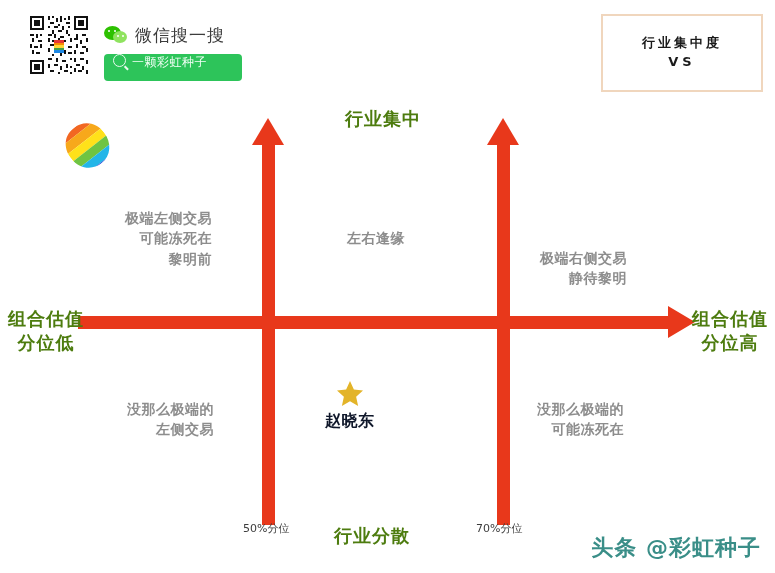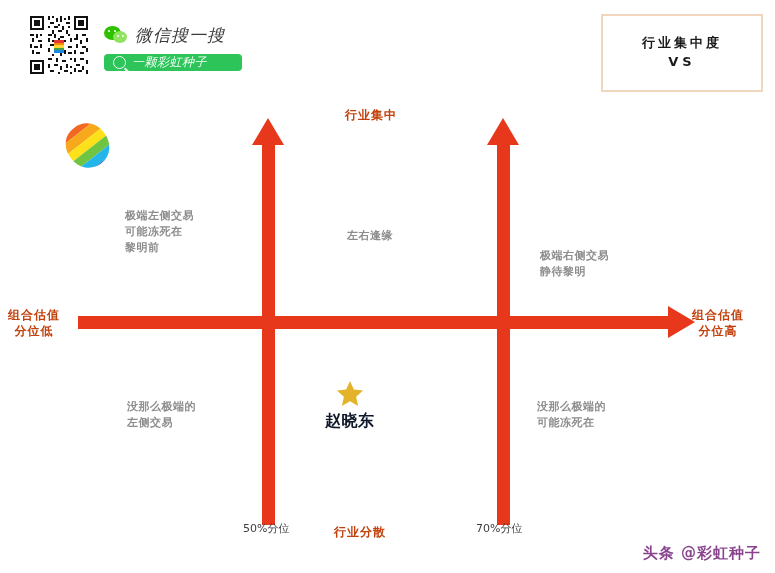"微信搜一搜" .wx-right { font-style: italic -> none }
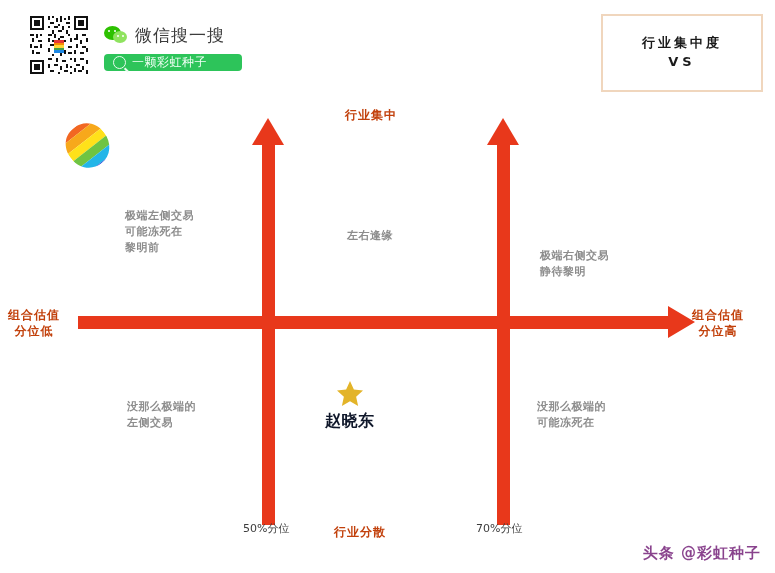"一颗彩虹种子" .wx-search { align-items: center -> flex-start; height: 17px -> 27px }
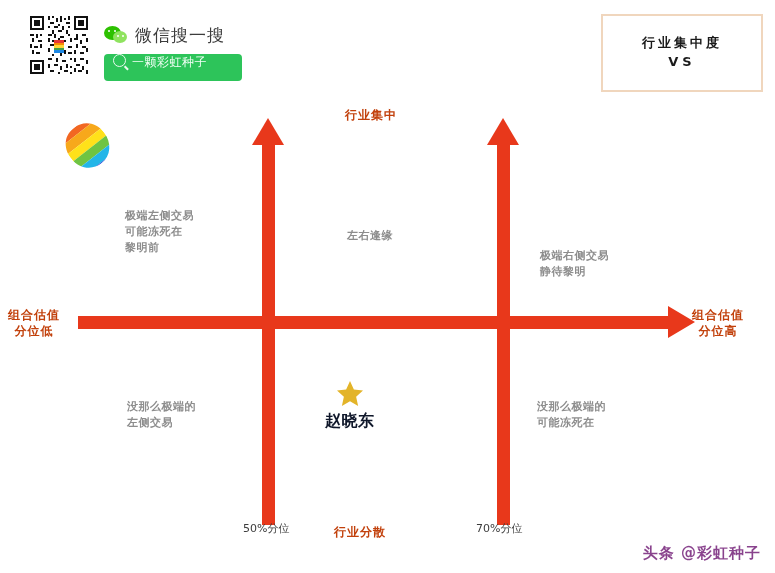"行业集中" .ax-label { color: #c2410c -> #4d7c0f; font-size: 12px -> 18px }
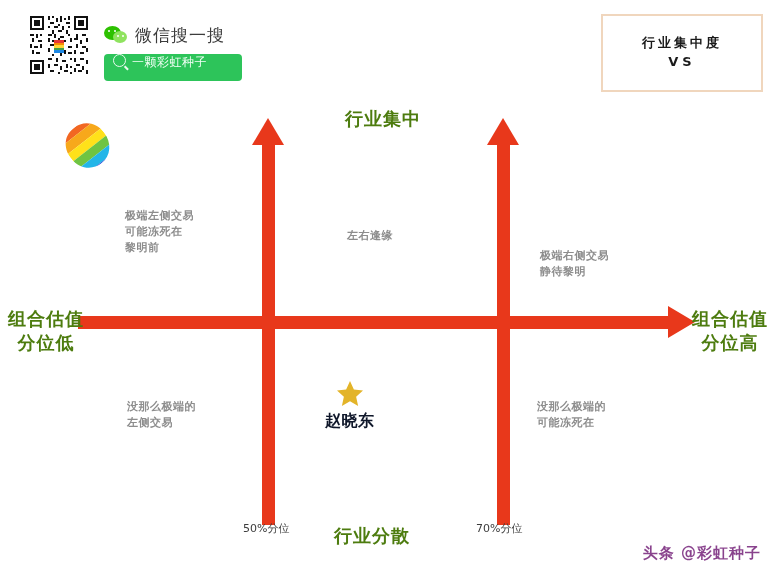"极端左侧交易" .quad { font-size: 11px -> 14px; text-align: left -> right }
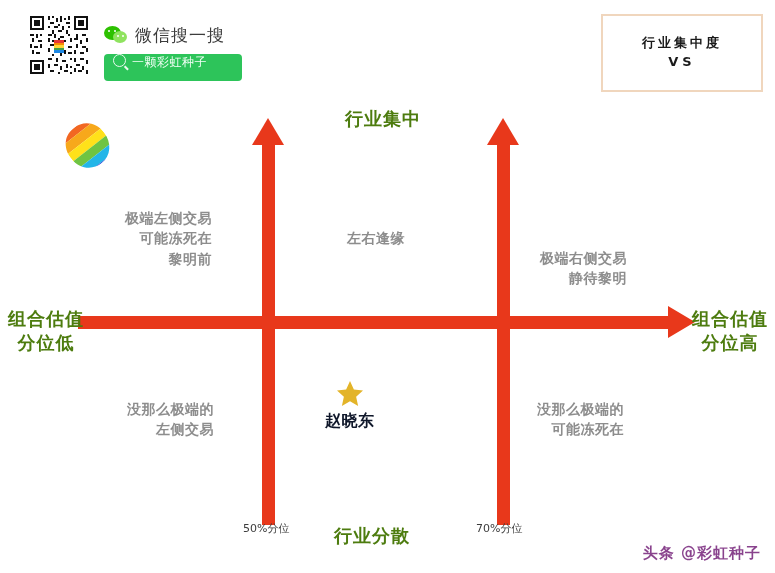"头条 @彩虹种子" .watermark { color: #701a75 -> #0f766e; font-size: 15px -> 22px }
